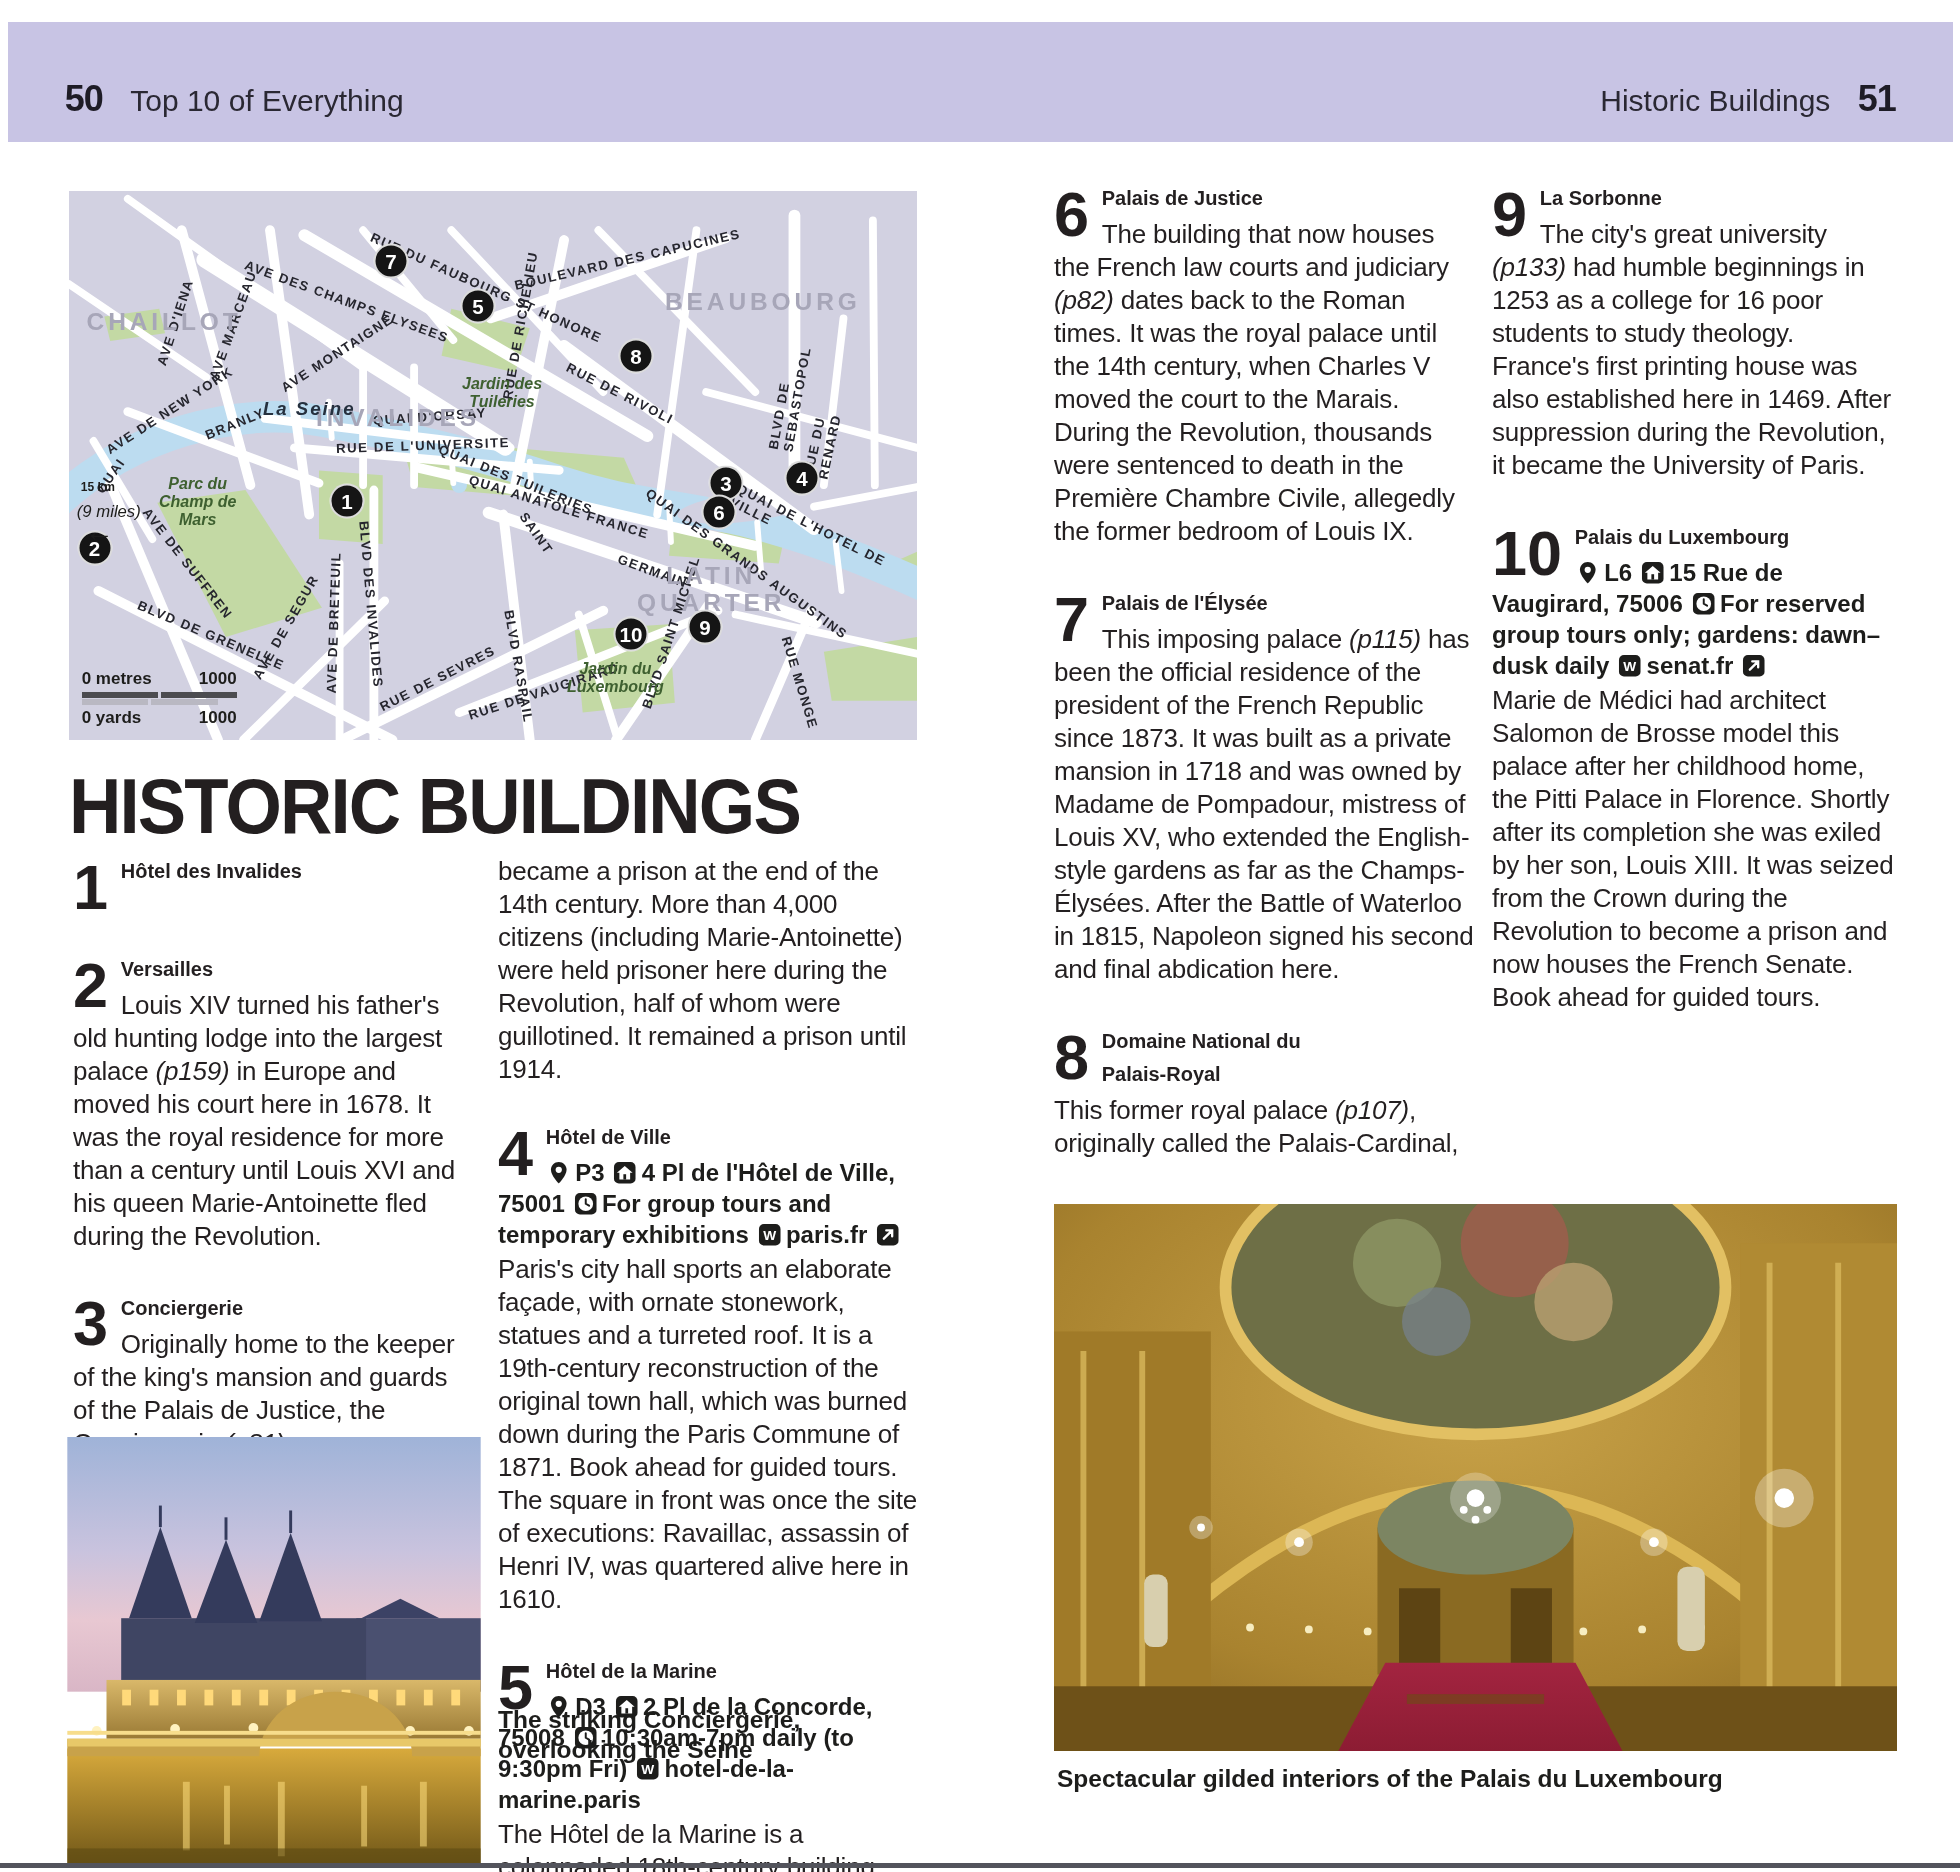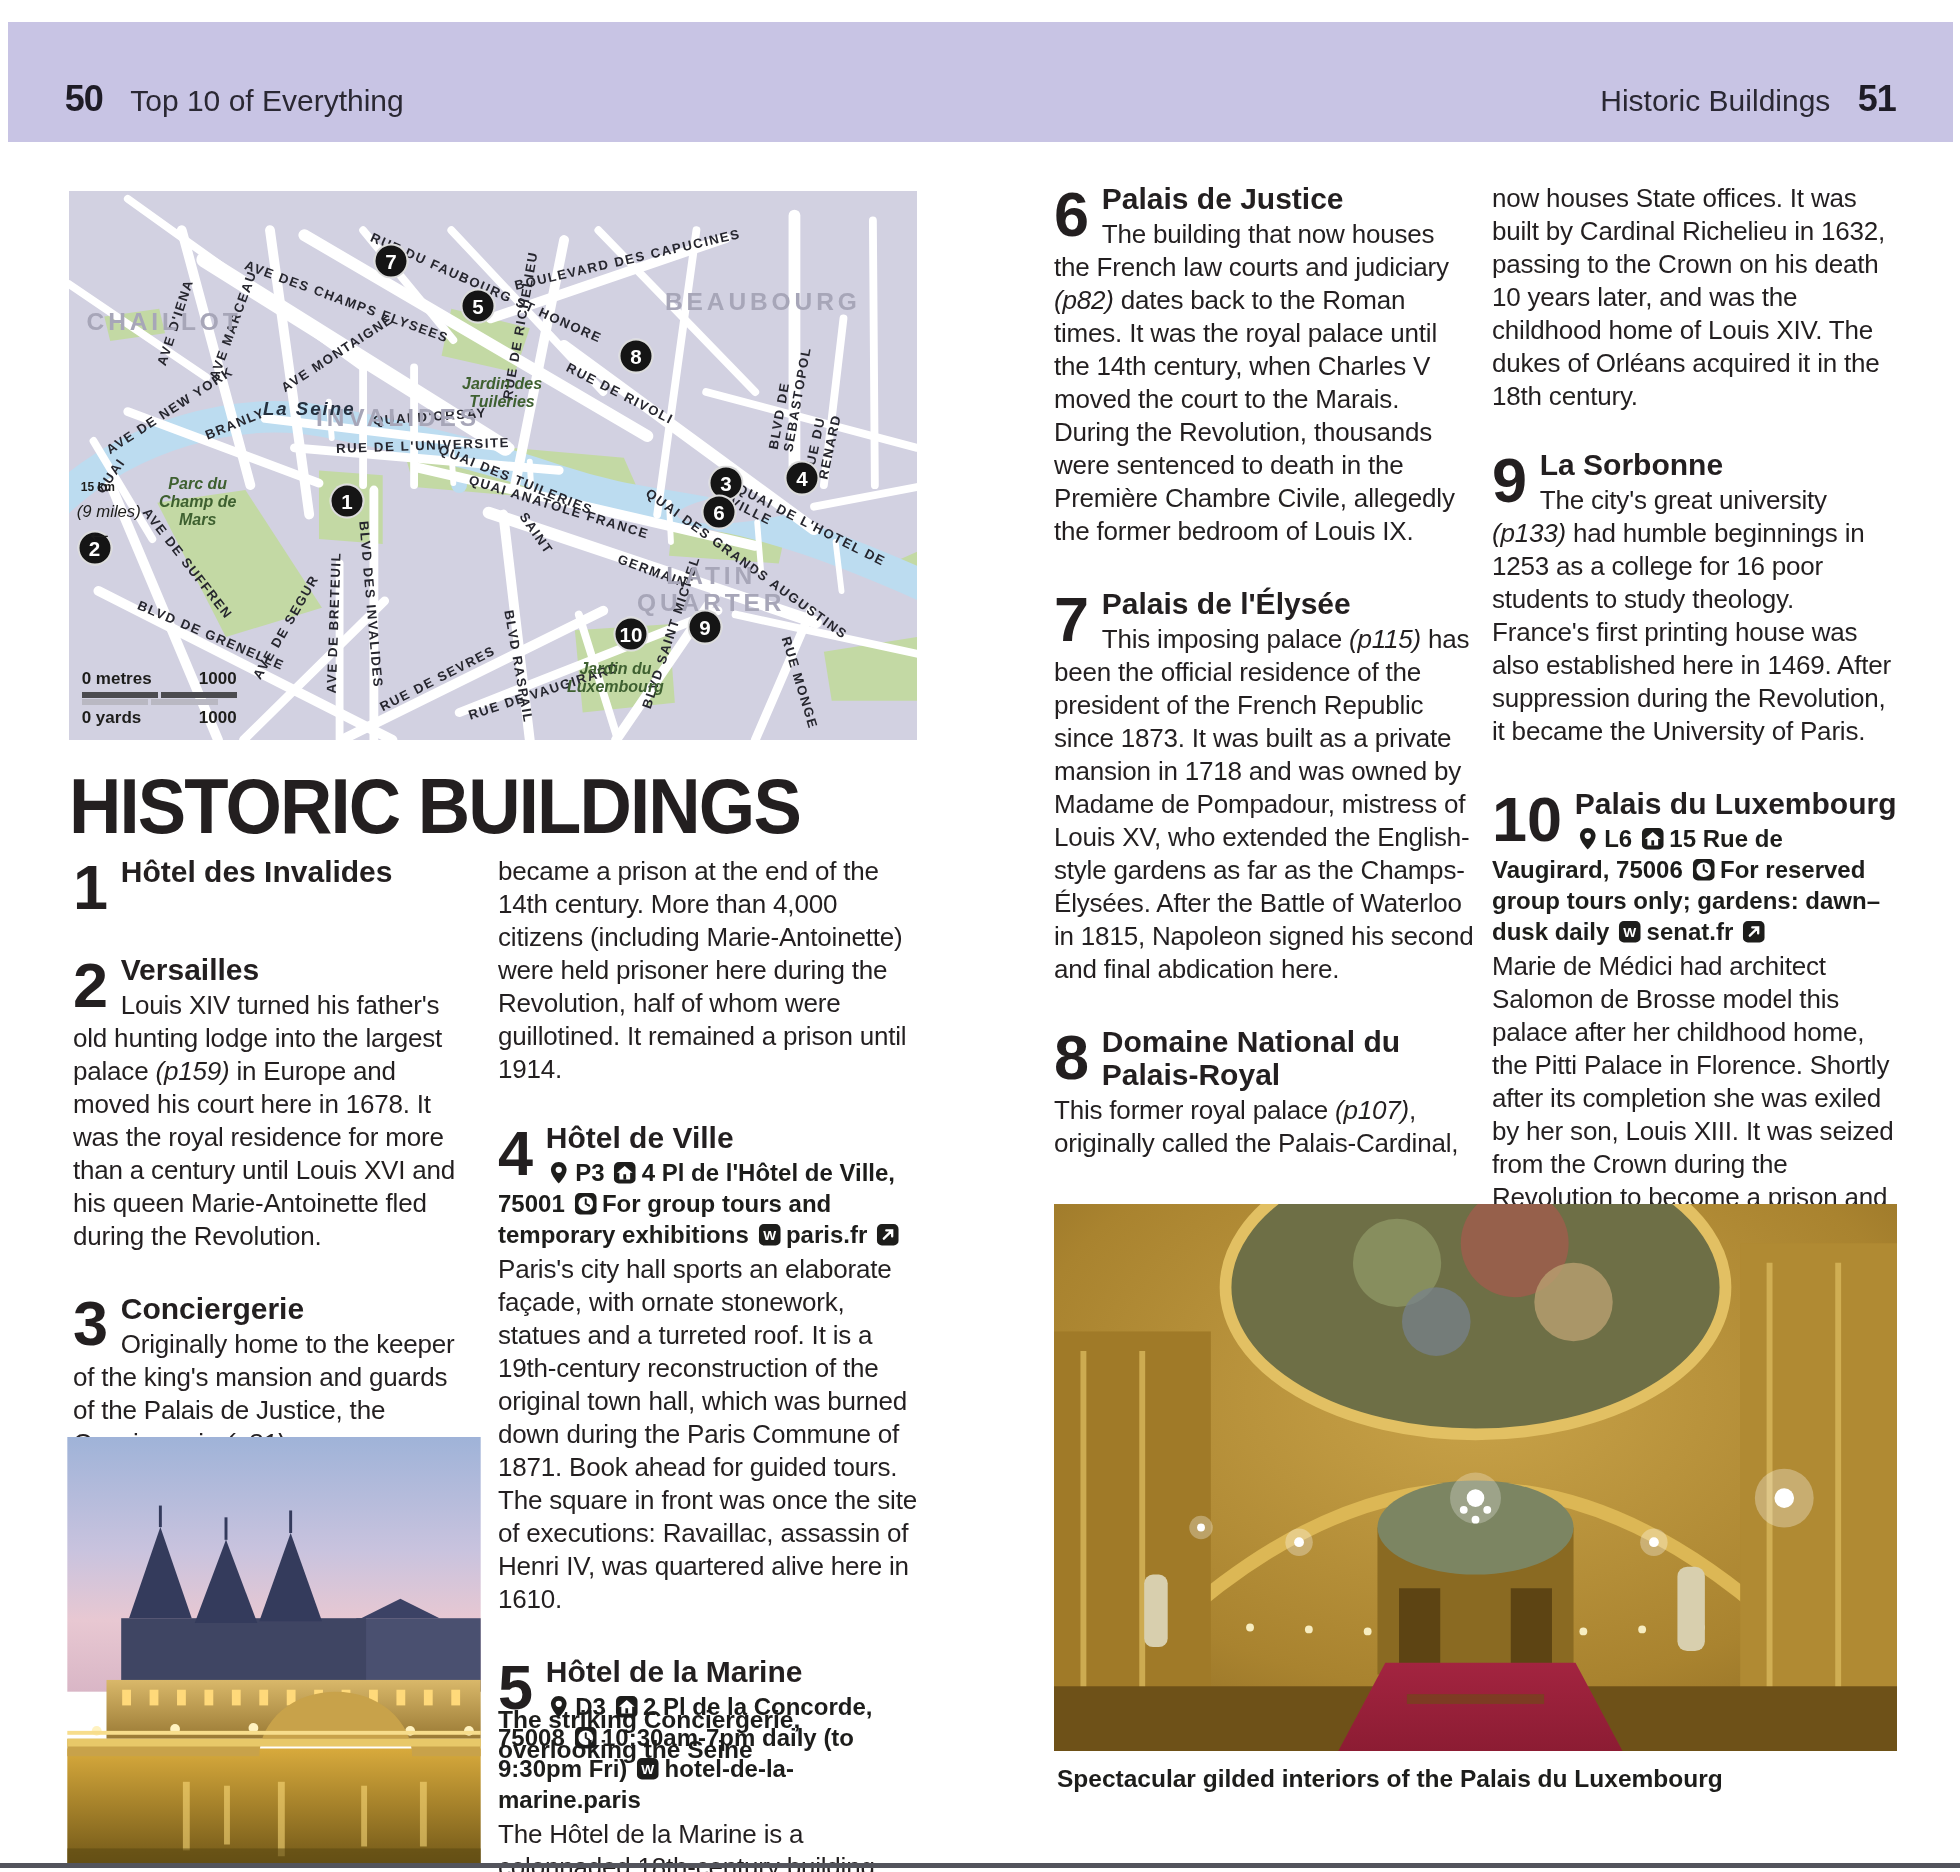"Palais de Justice" .entry h3 { font-size: 30px -> 20px }
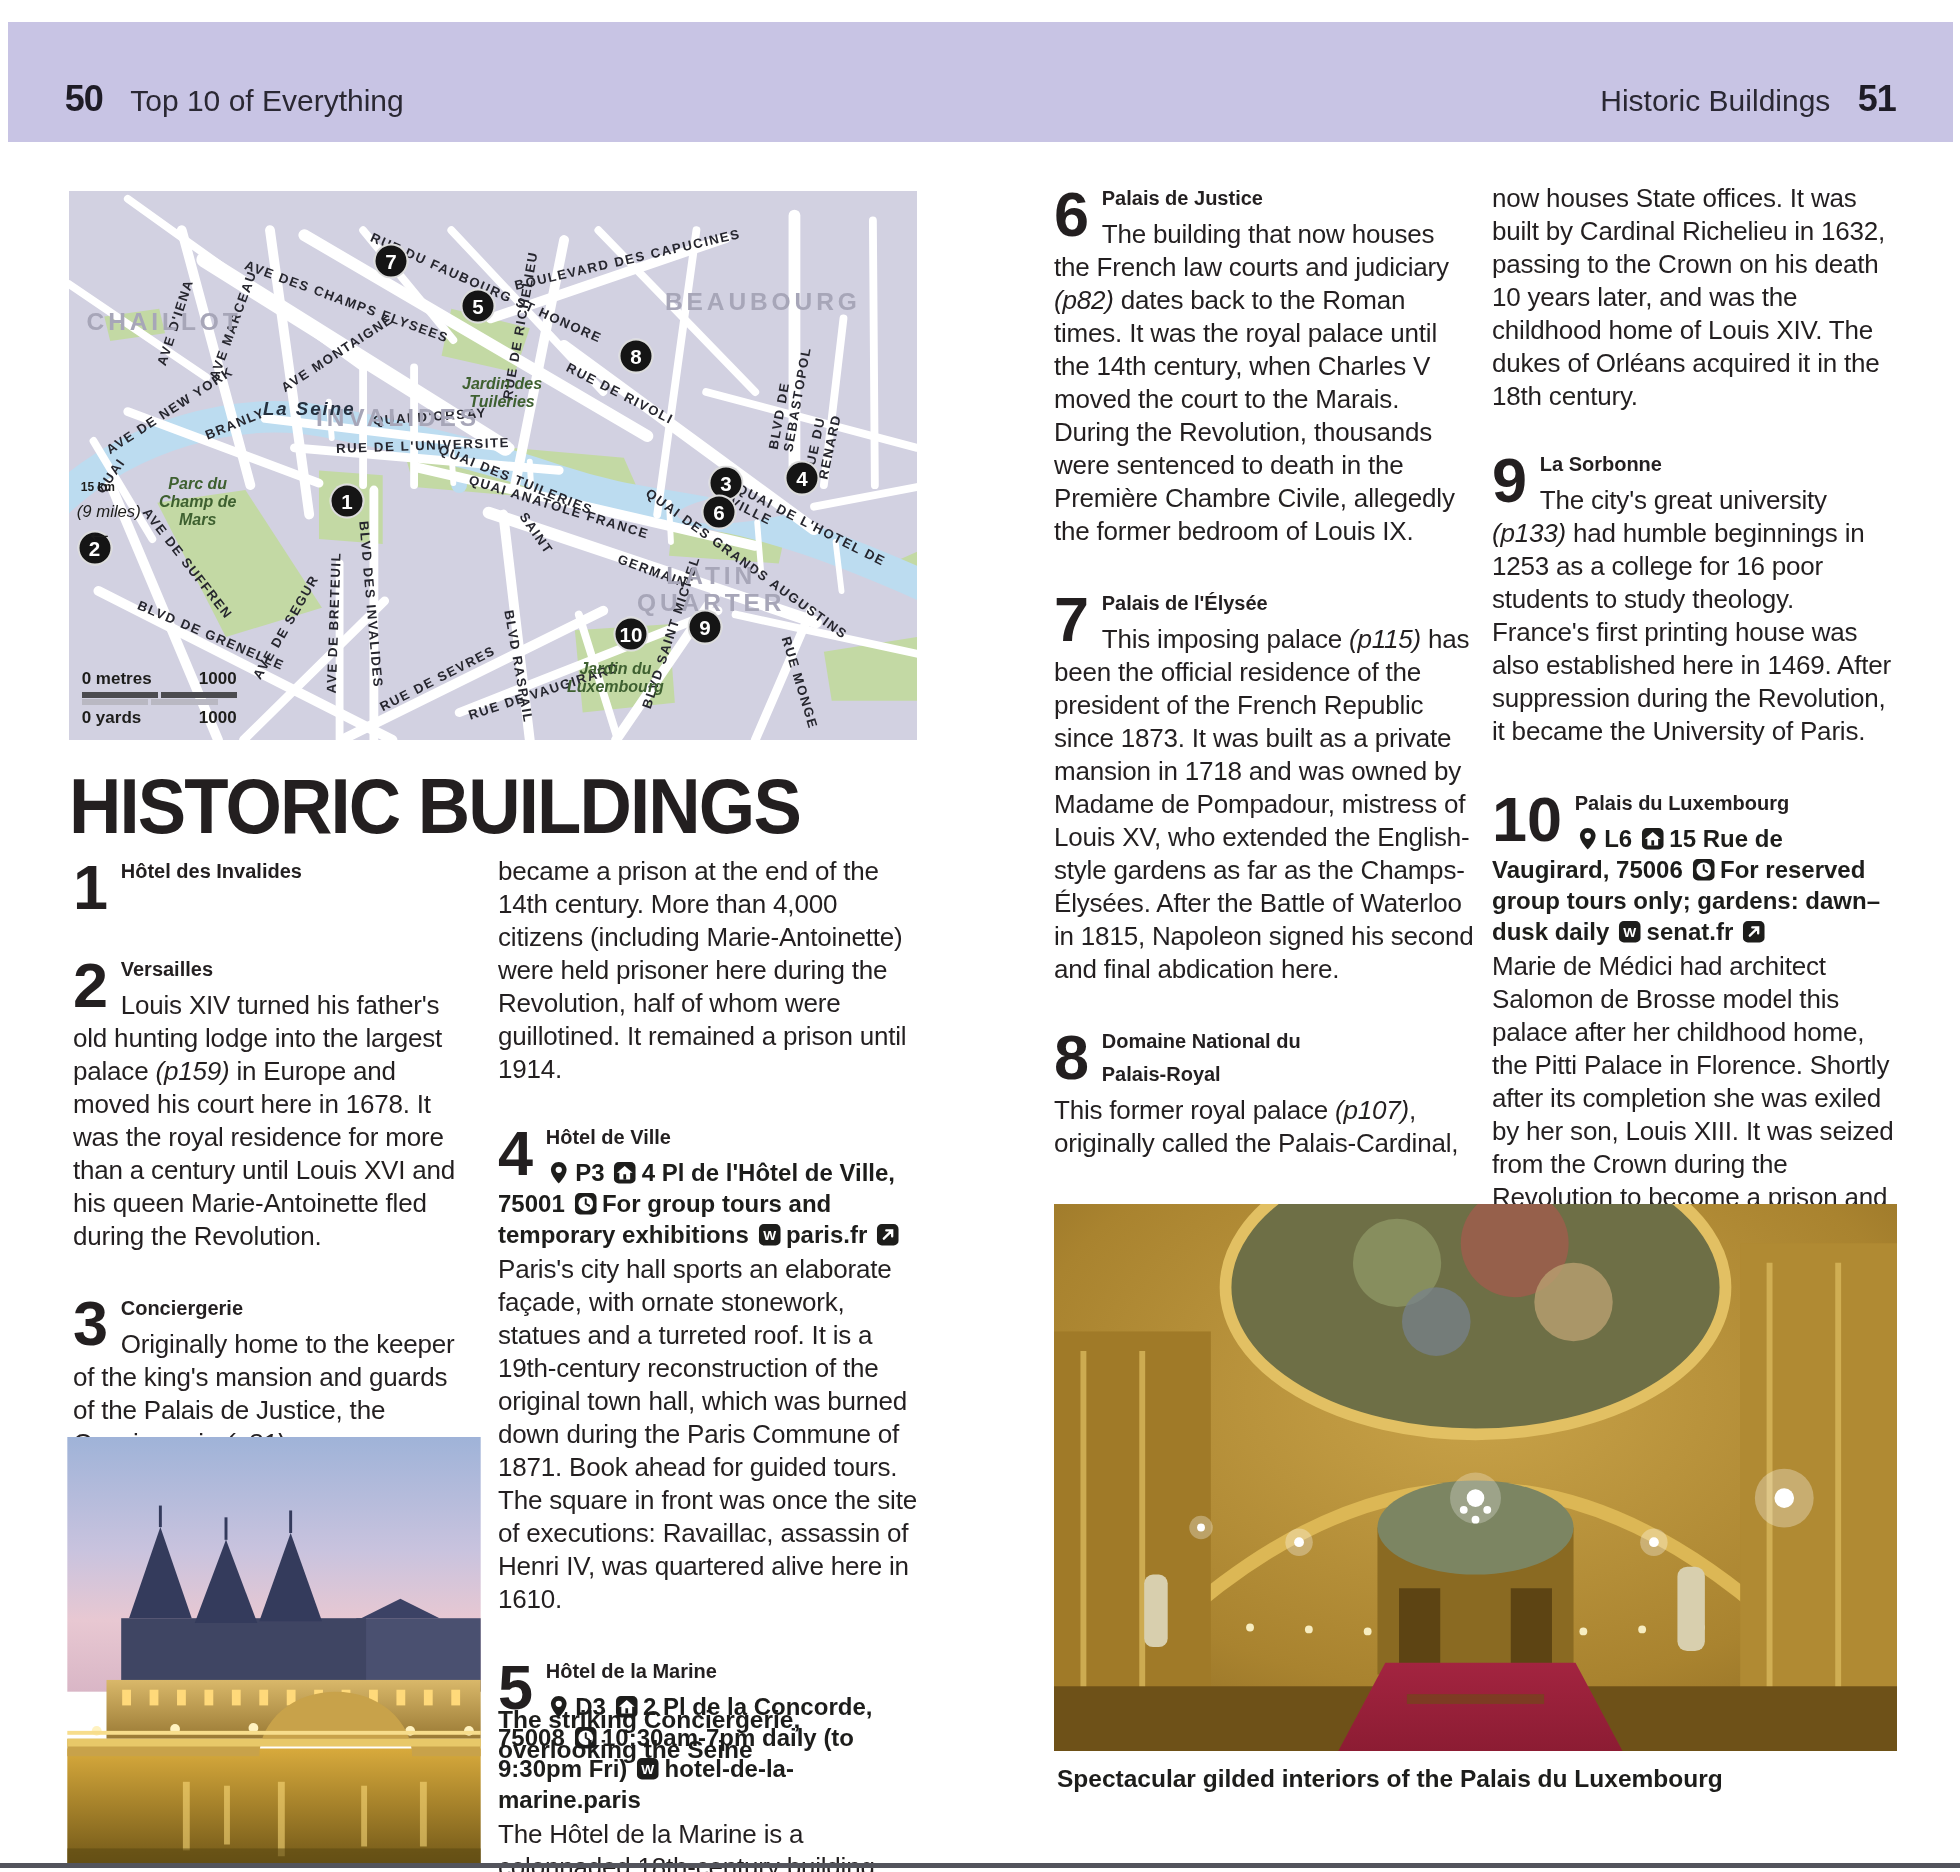"now houses State offices. It" p.body { html: <p>now houses State offices. It was built by Cardinal Richelieu in 1632, passing to the Crown on his death 10 years later, and was the childhood home of Louis XIV. The dukes of Orléans acquired it in the 18th century.</p> -> none }
